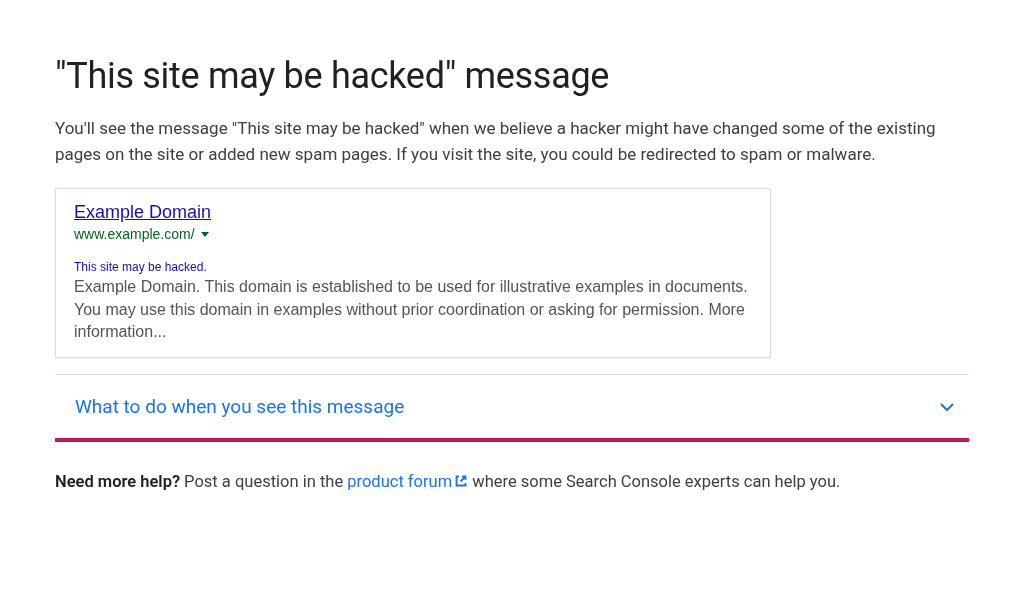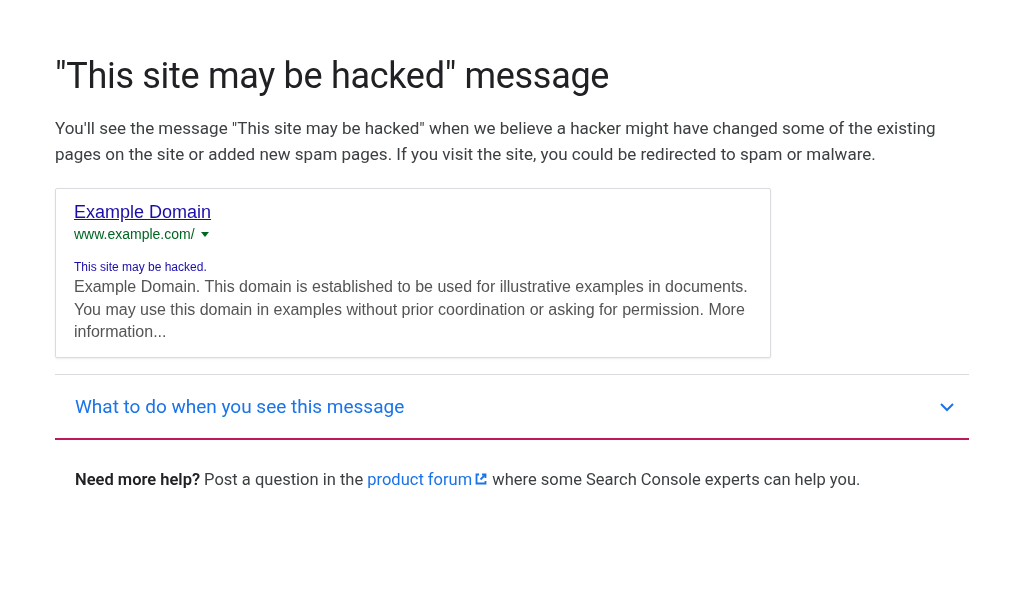"What to do when you" .accordion-item { border-bottom: 2px solid #be185d -> 4px solid #be185d }
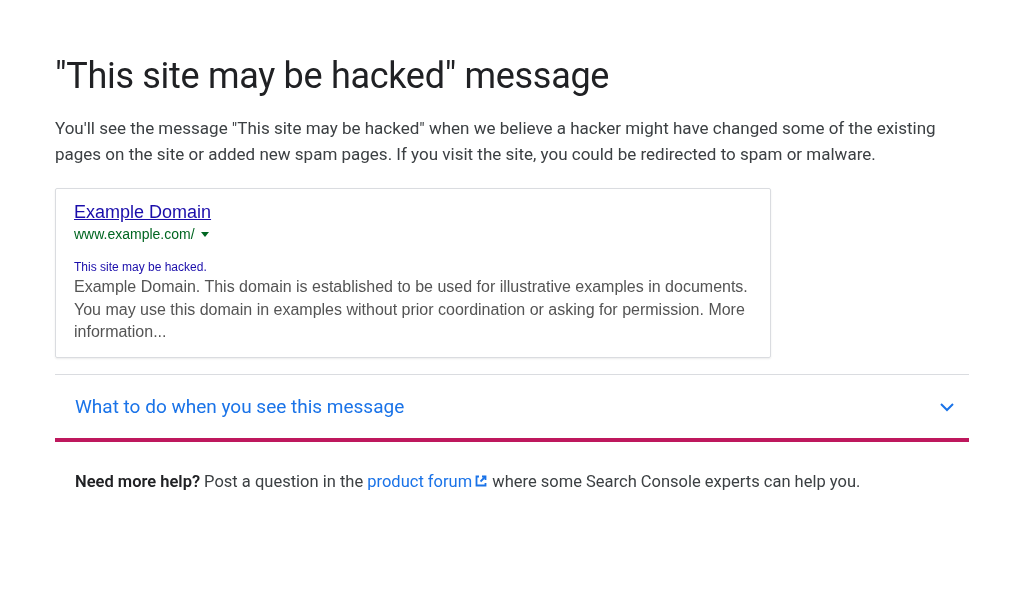"Need more help? Post a" .help-footer { margin-left: 20px -> none }
